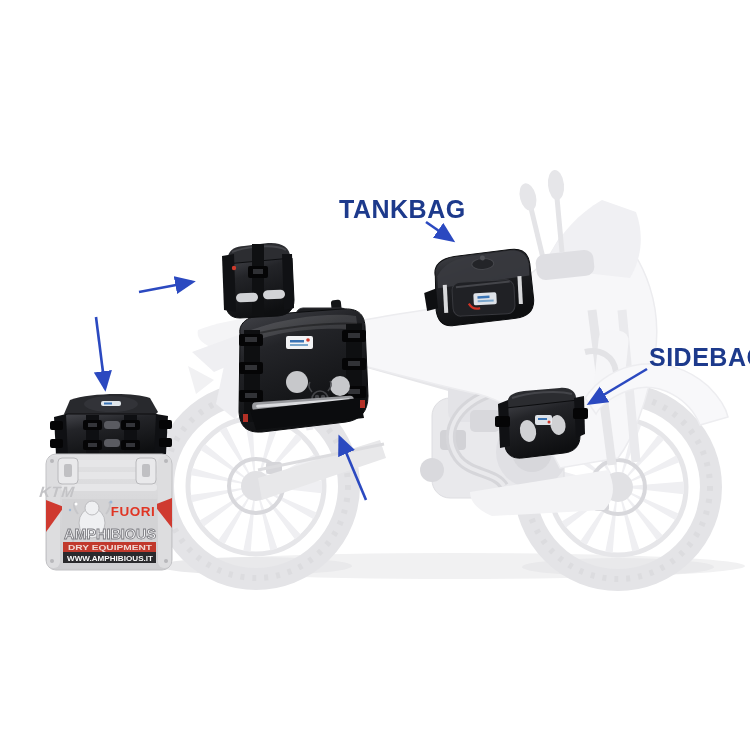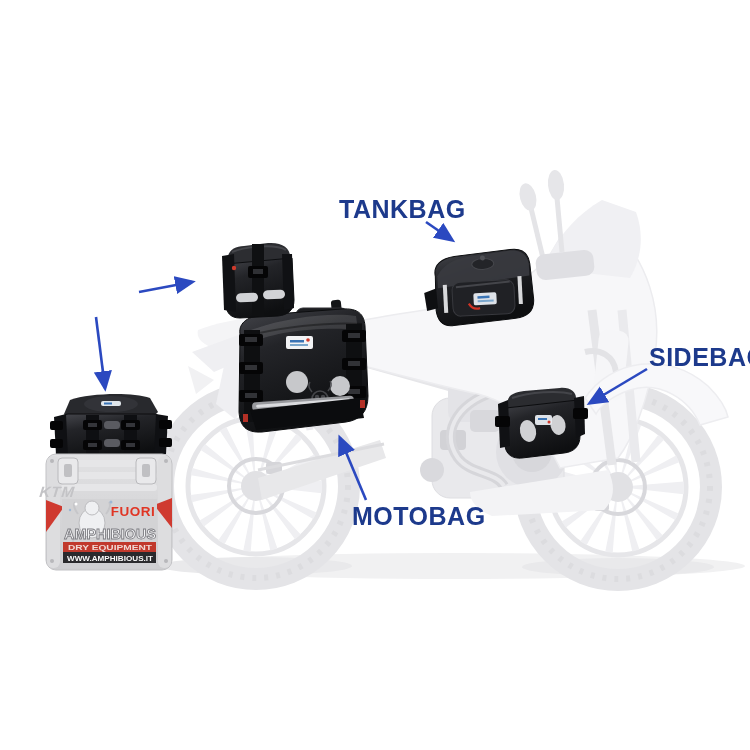"MOTOBAG" div.callout { html: <div>MOTOBAG</div> -> none }
